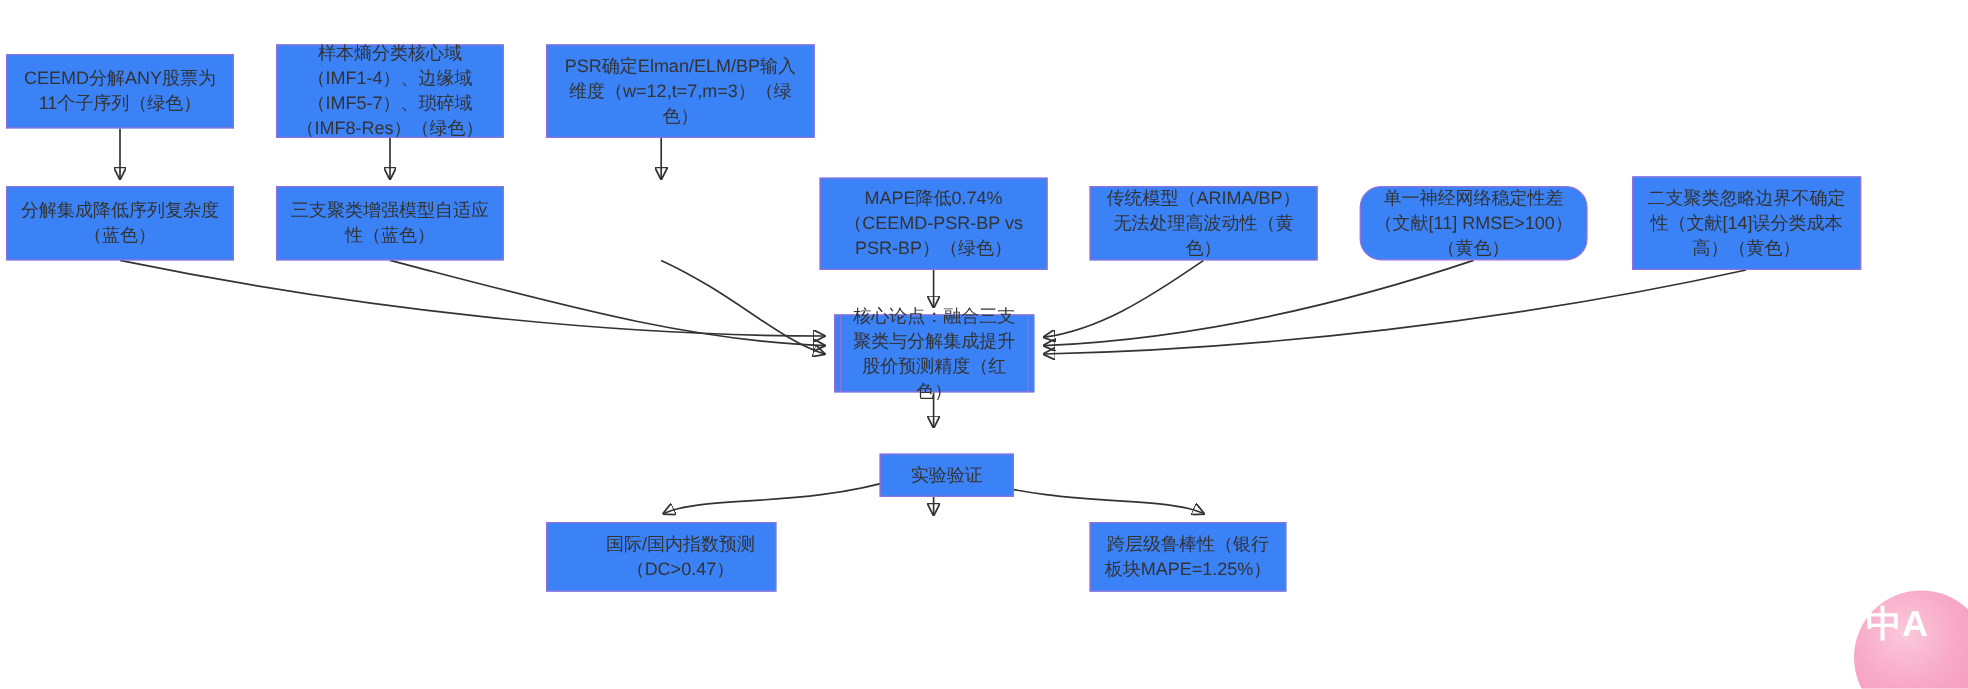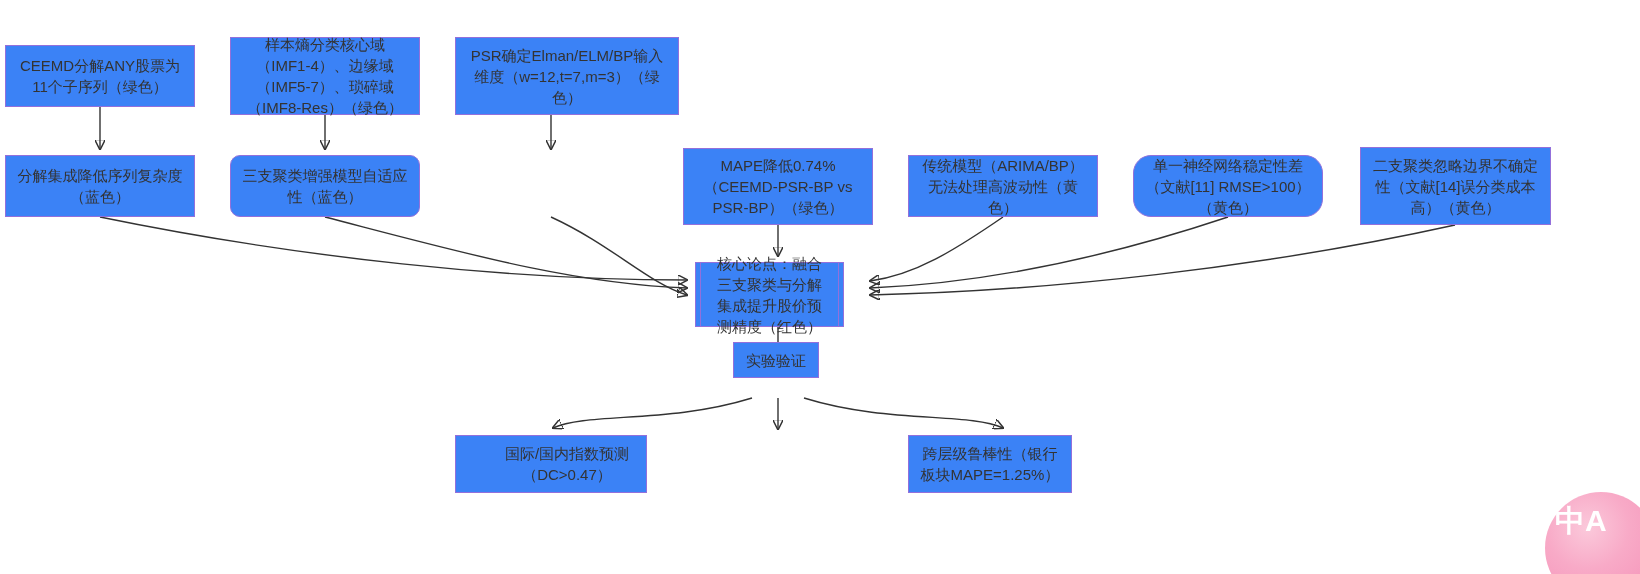"三支聚类增强模型自适应性（蓝色）" div.node { border-radius: 10px -> none }
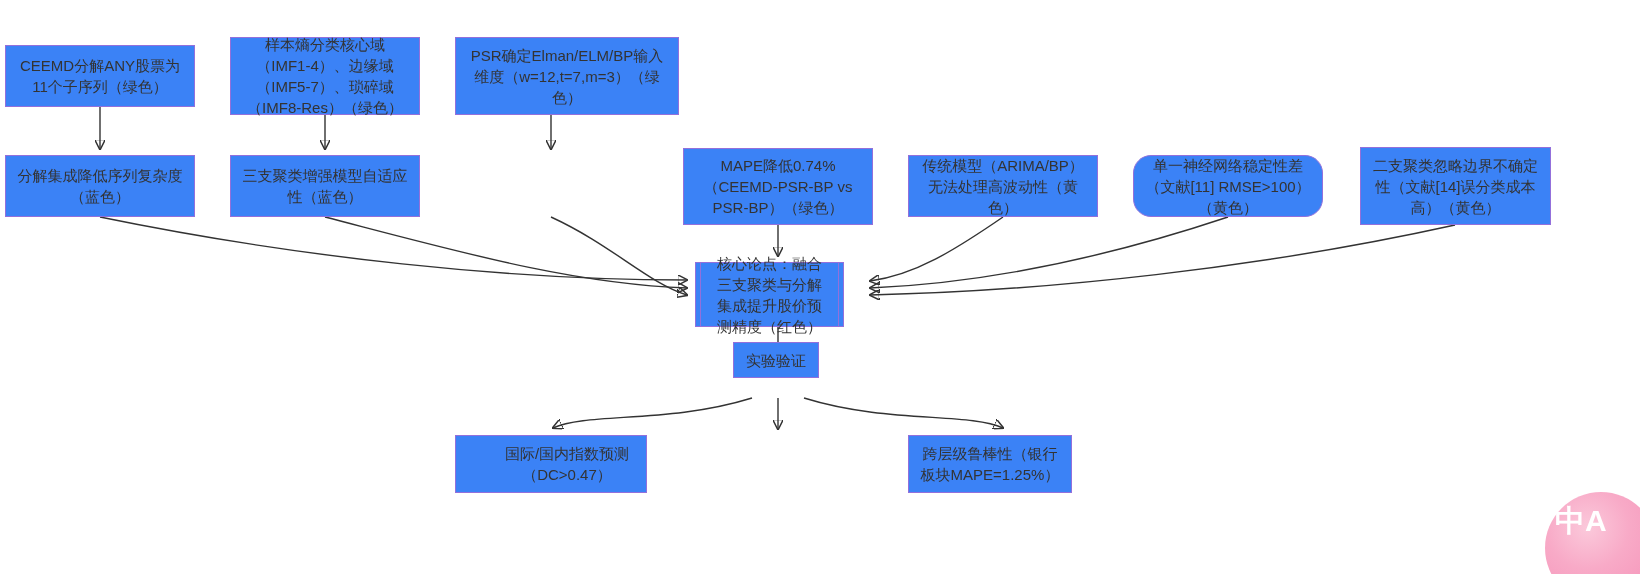"核心论点：融合三支聚类与分解集成提升股价预测精度（红色）" div.node { width: 149px -> 167px }
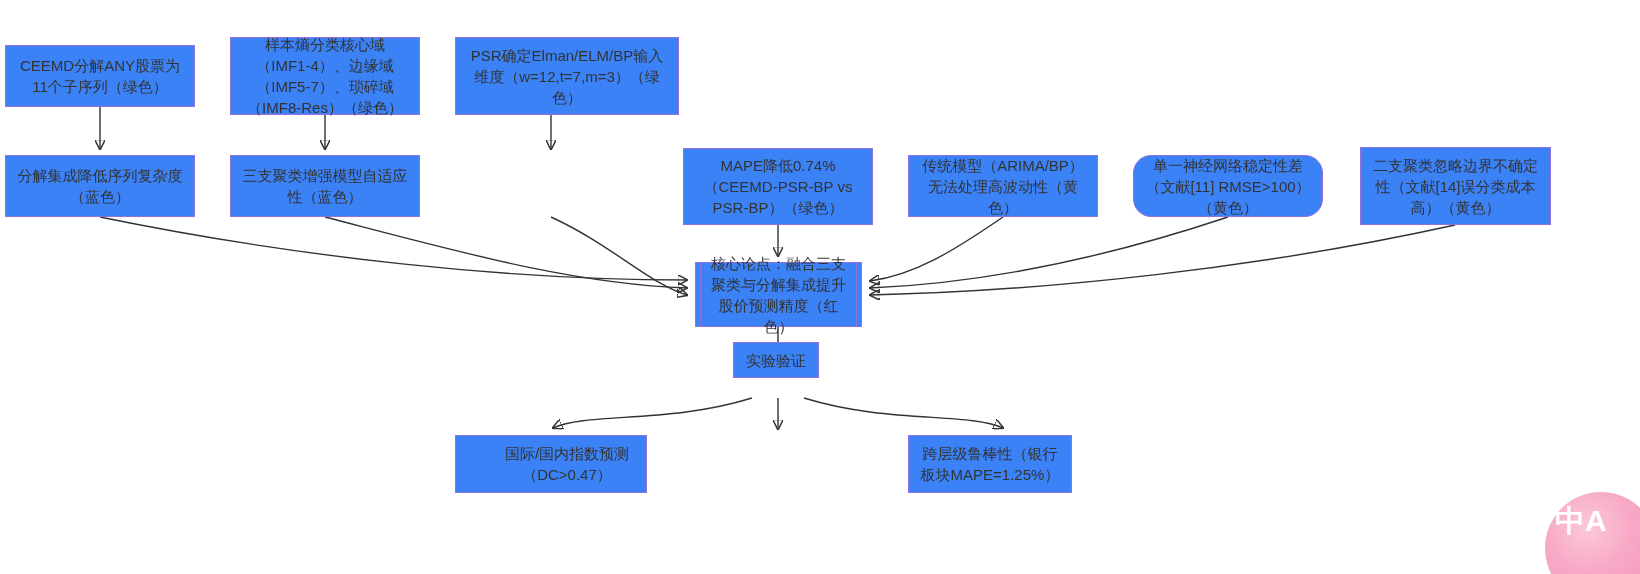"实验验证" div.node { top: 342px -> 378px; width: 86px -> 112px }
